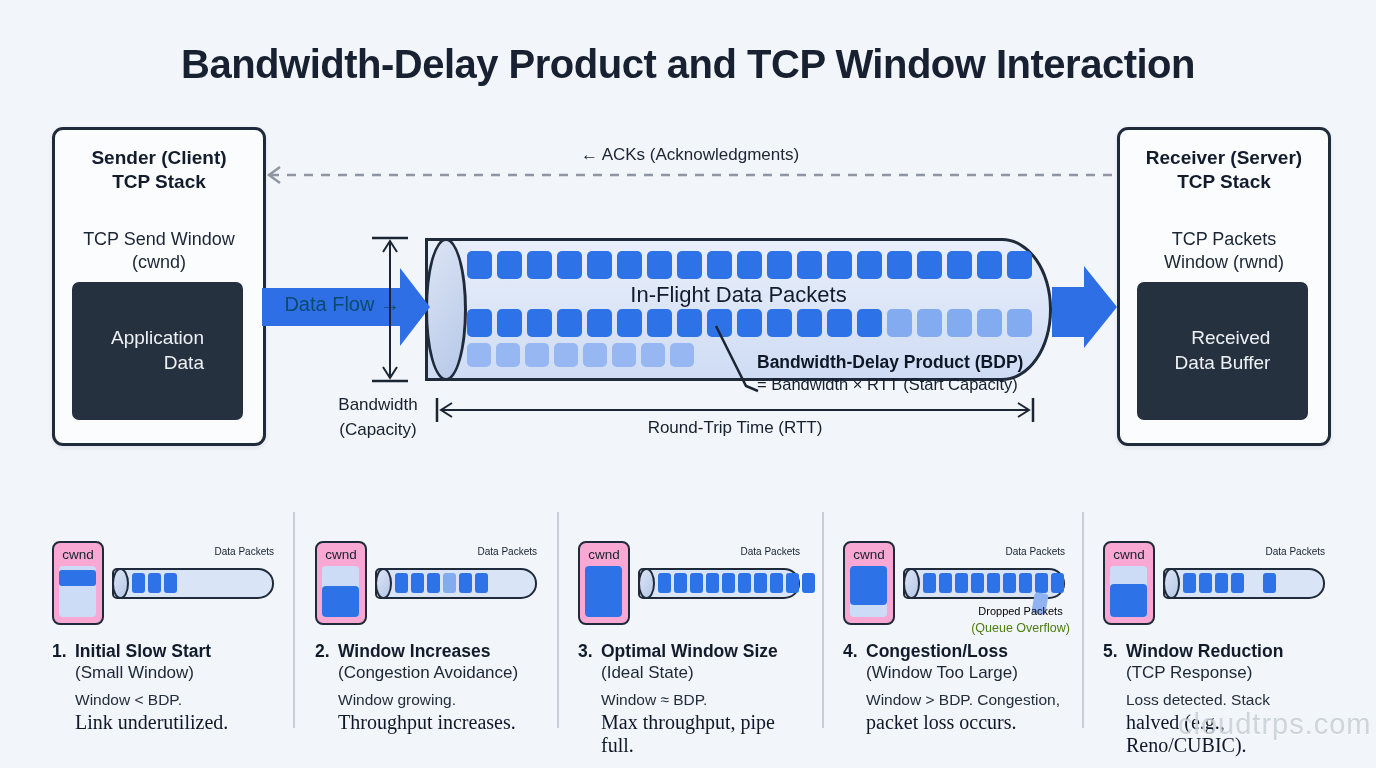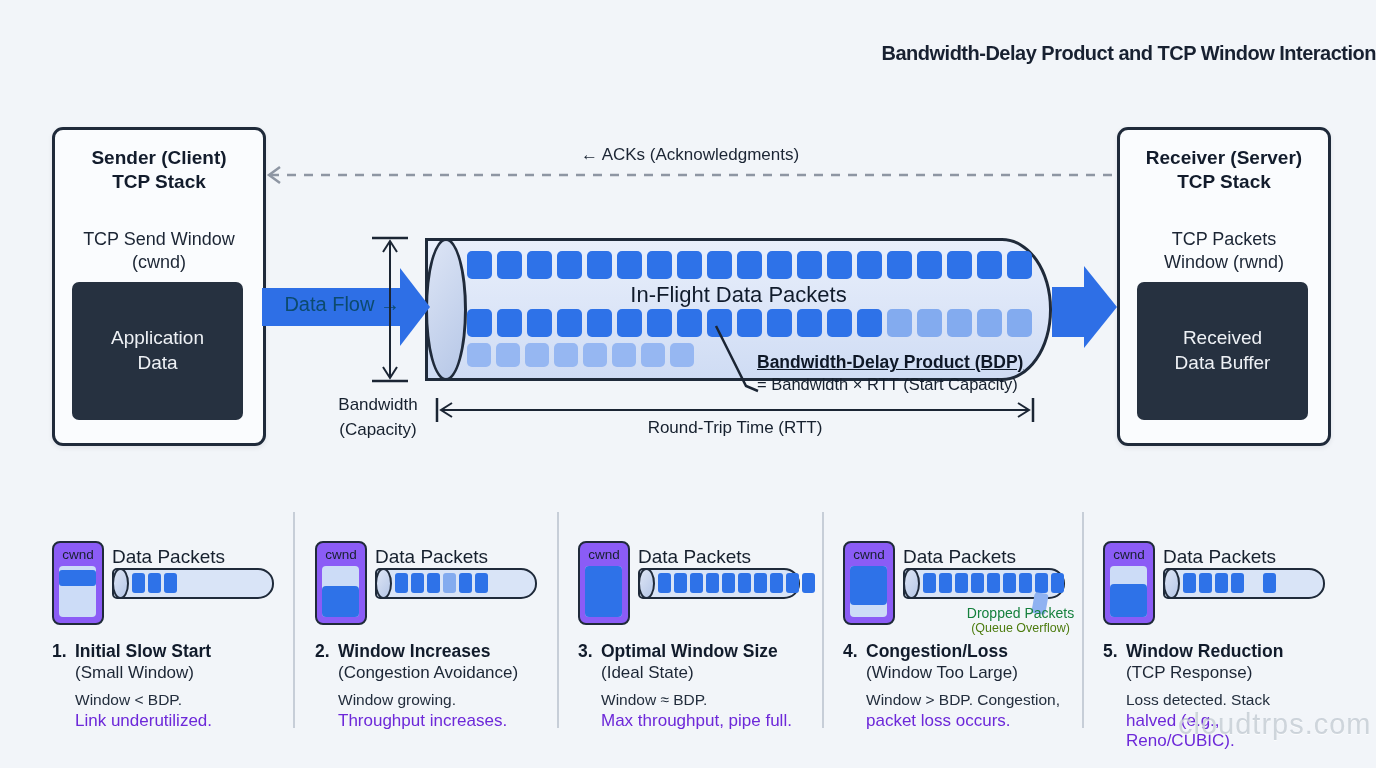"Bandwidth-Delay Product and TCP Window" #main-title { font-size: 20px -> 40px; text-align: right -> center }
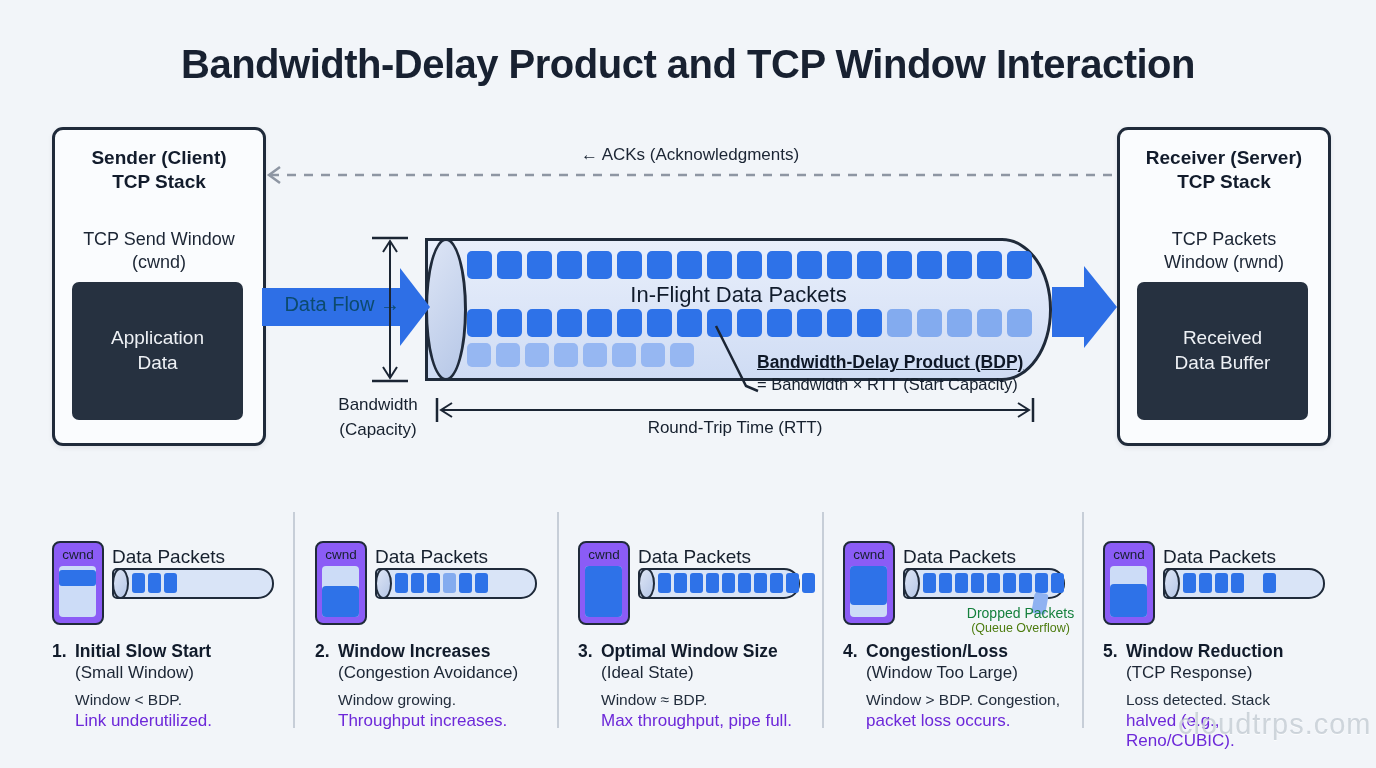"Application" .buffer-box { text-align: center -> right }
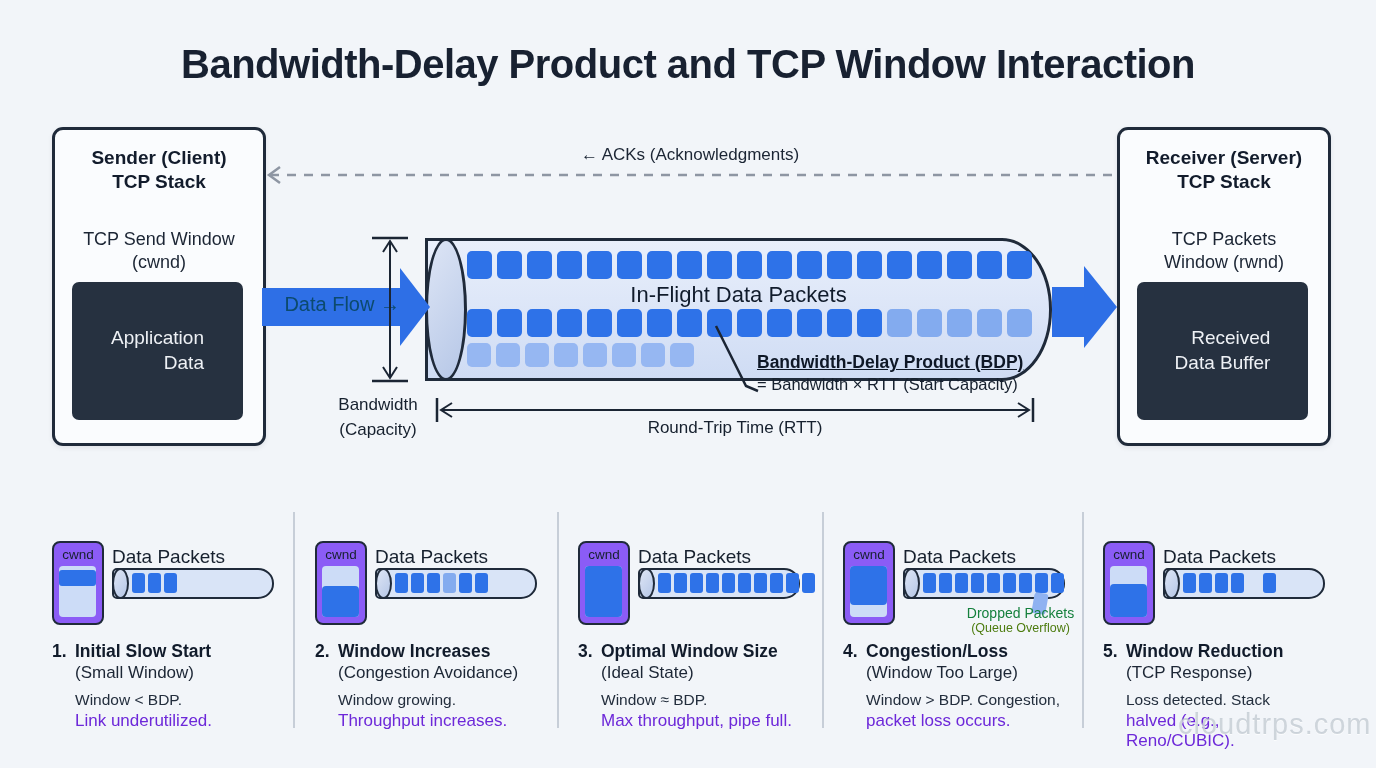"Bandwidth-Delay Product (BDP)" #bdp-title { text-decoration: underline -> none }
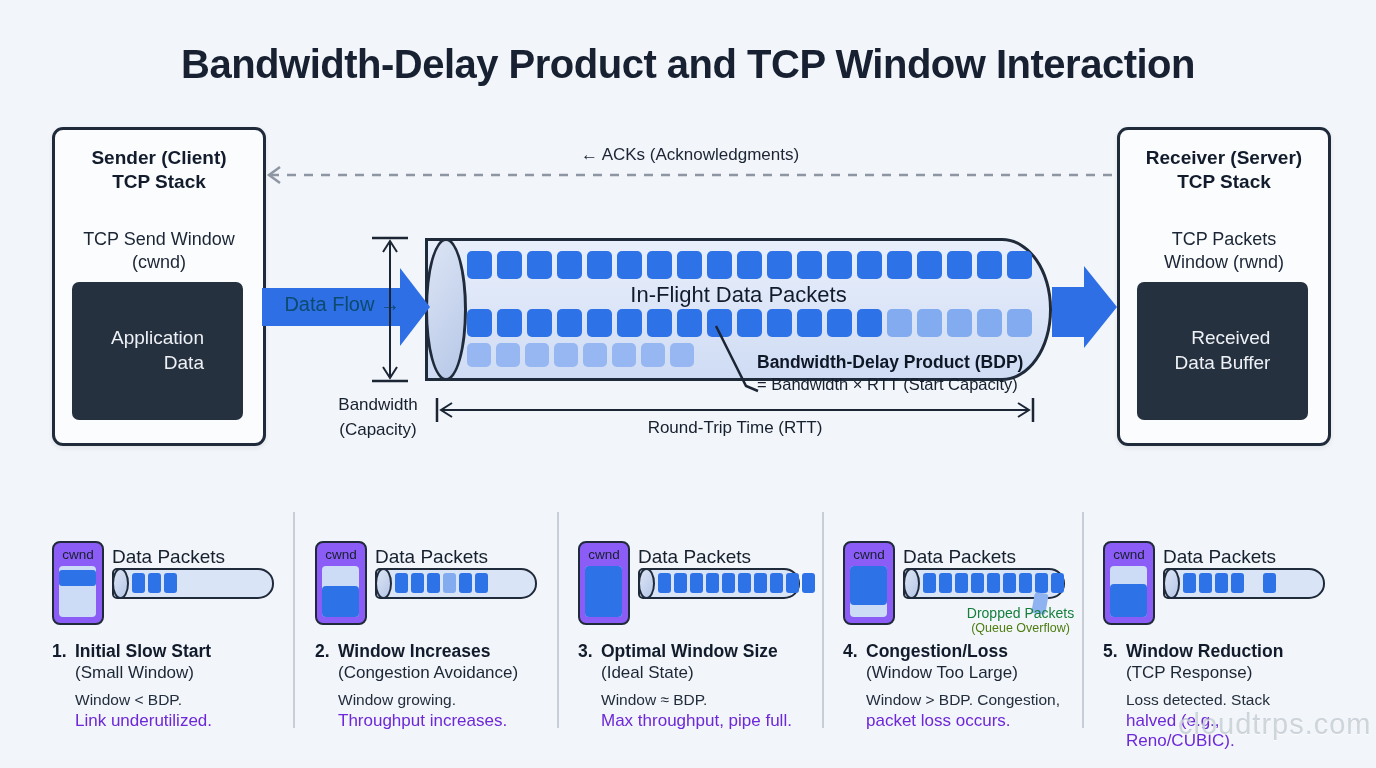"cwnd" .cwnd-box { background: #8b5cf6 -> #f9a8d4 }
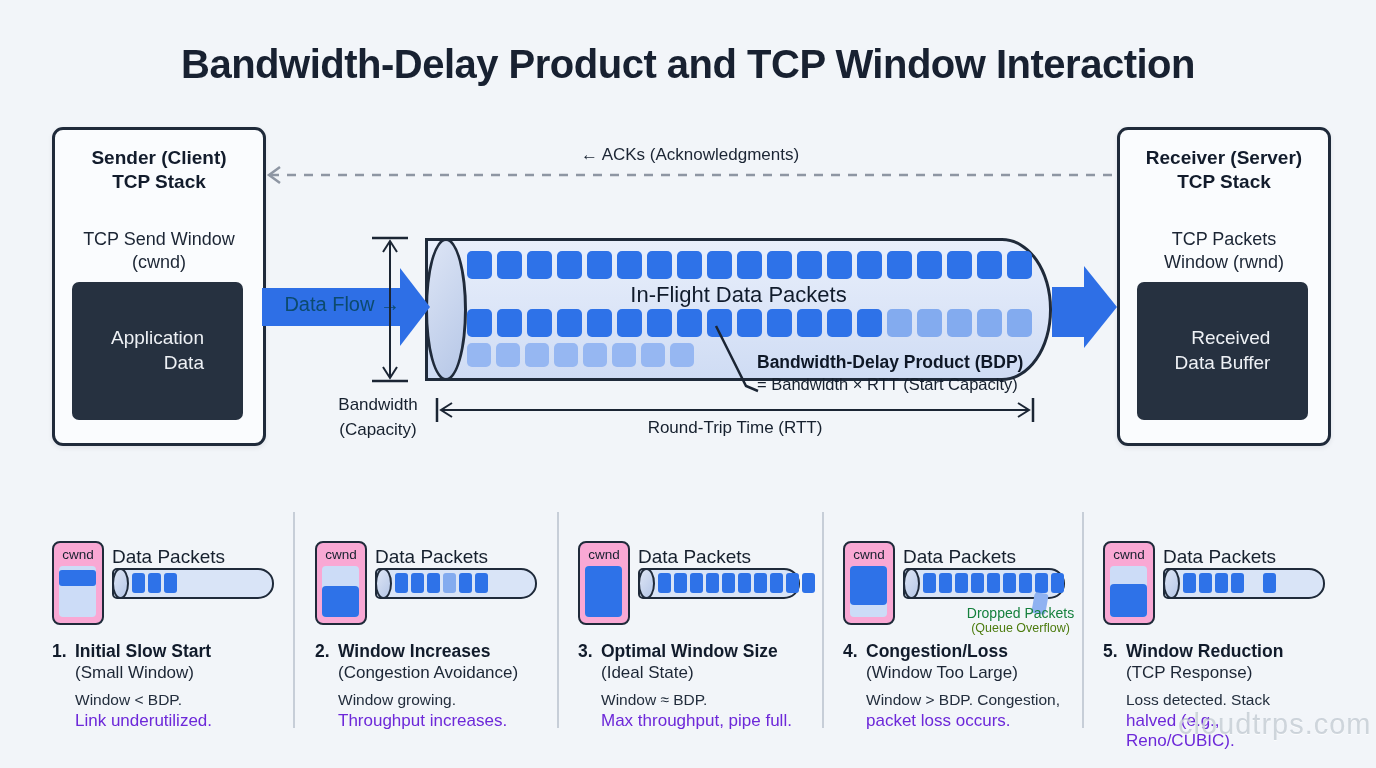"Data Packets" .mini-pipe-label { font-size: 19px -> 10px; text-align: left -> right }
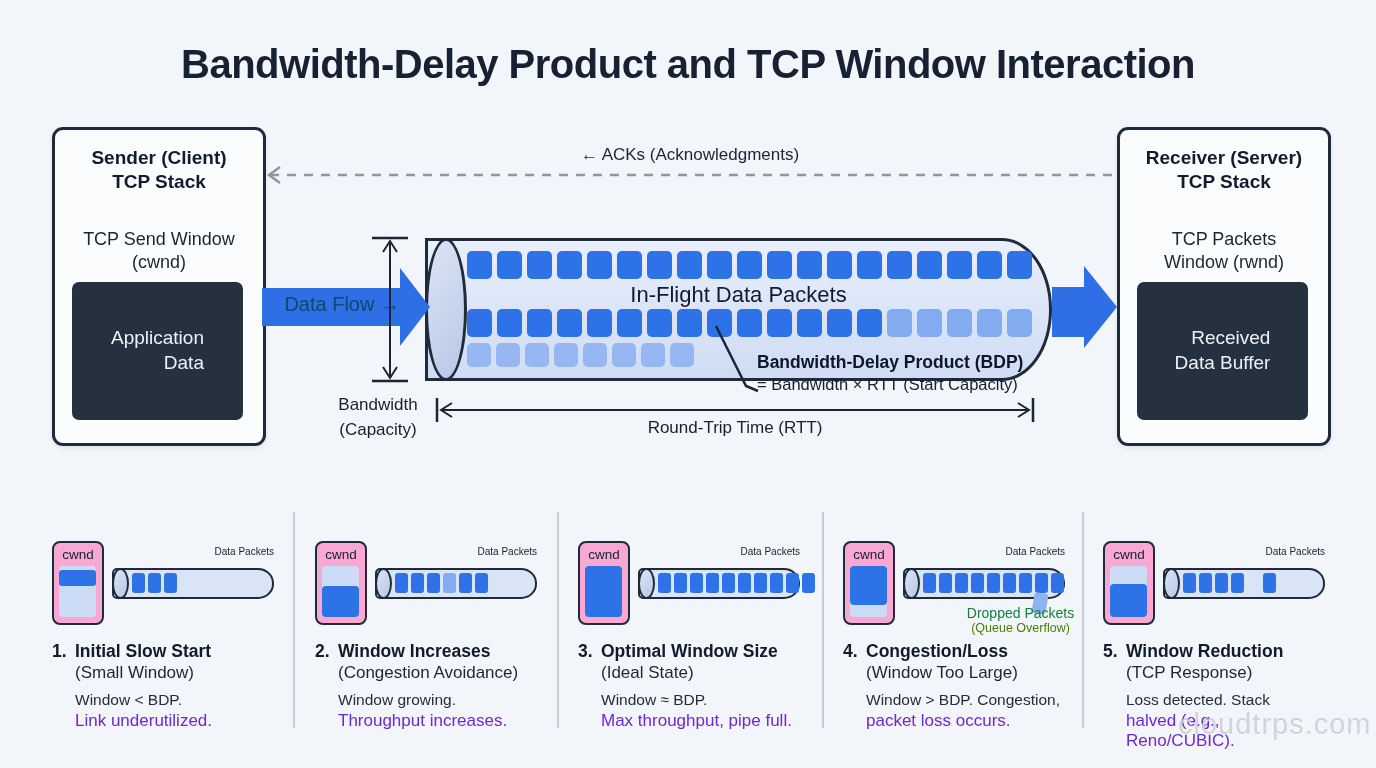"Dropped Packets" .dropped-label1 { color: #15803d -> #000000; font-size: 14px -> 11px }
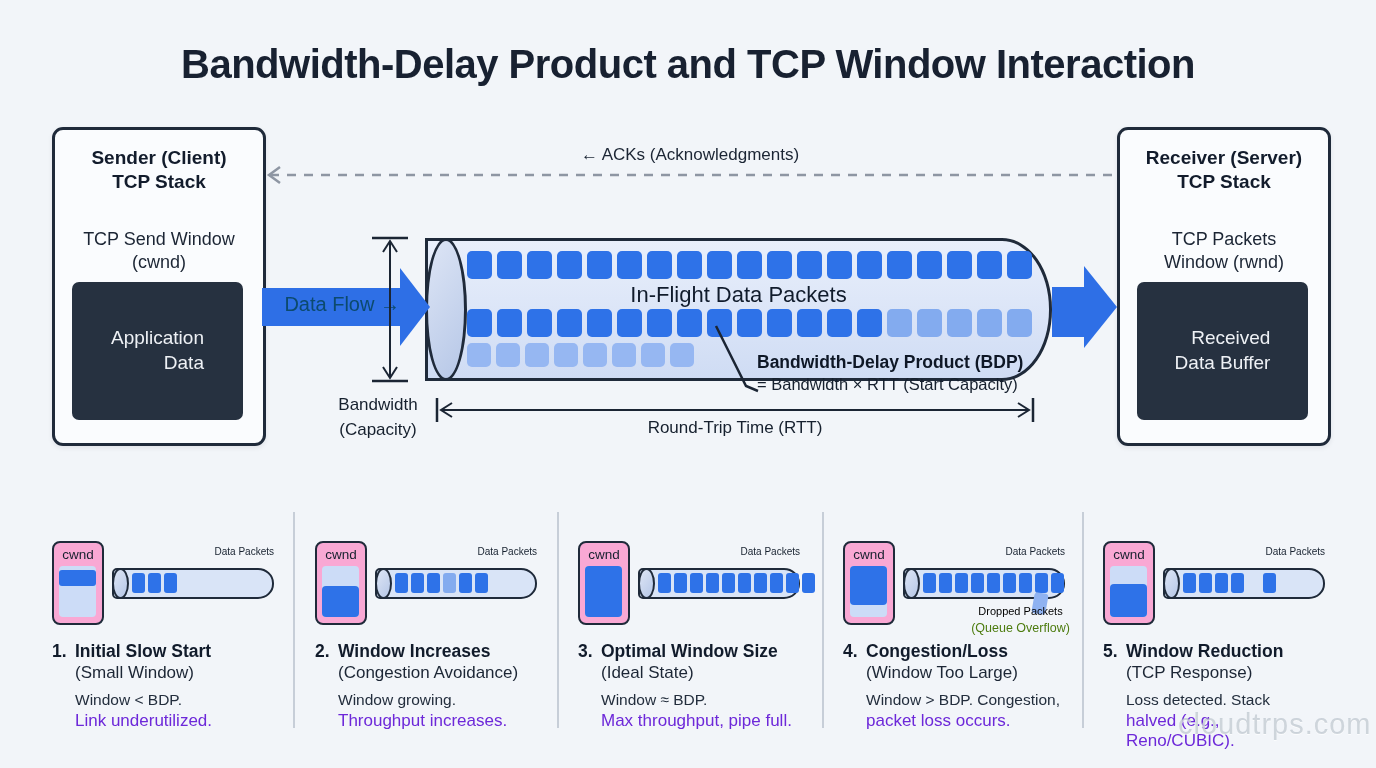"Link underutilized." .stage-desc2 { color: #6d28d9 -> #0f172a; font-family: none -> Liberation Serif, serif; font-size: 17px -> 20px }
